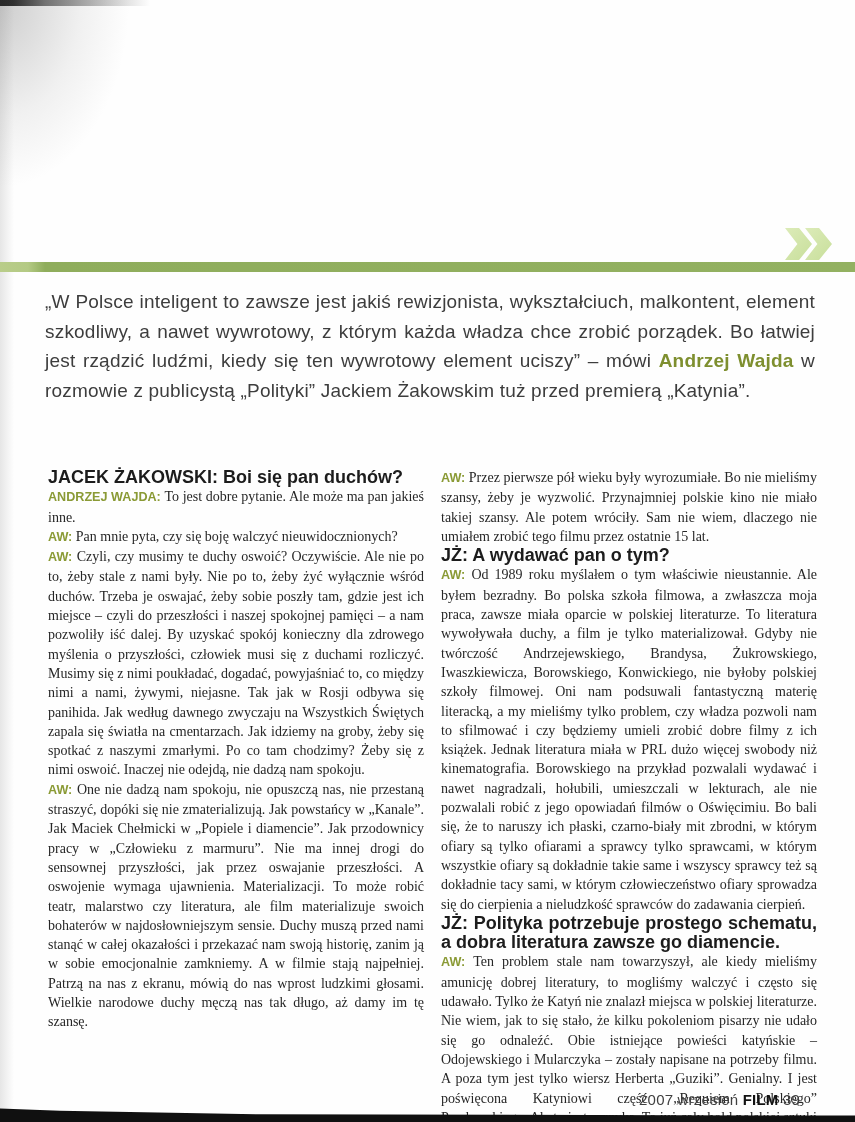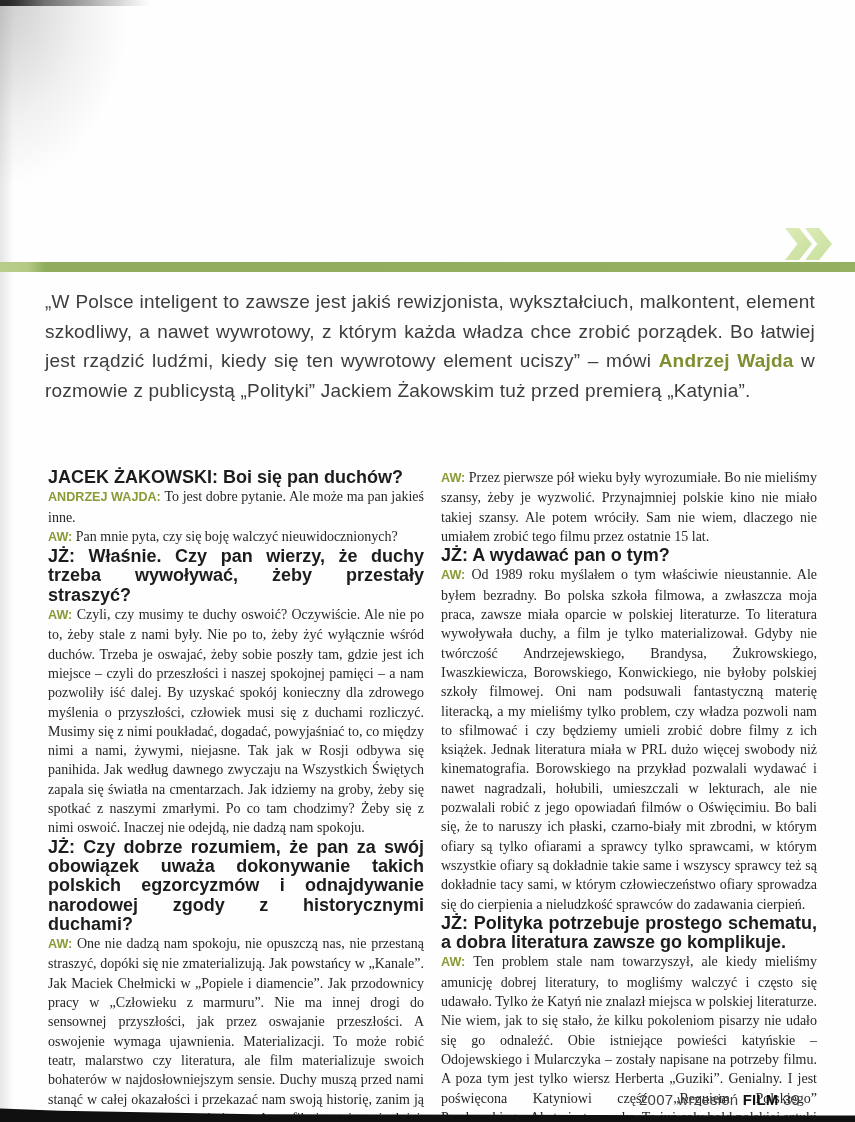"JŻ: Właśnie. Czy pan wierzy," p.question { html: <p><span>JŻ: </span><span>Właśnie. Czy pan wierzy, że duchy trzeba wywoływać, żeby przestały straszyć?</span></p> -> none }
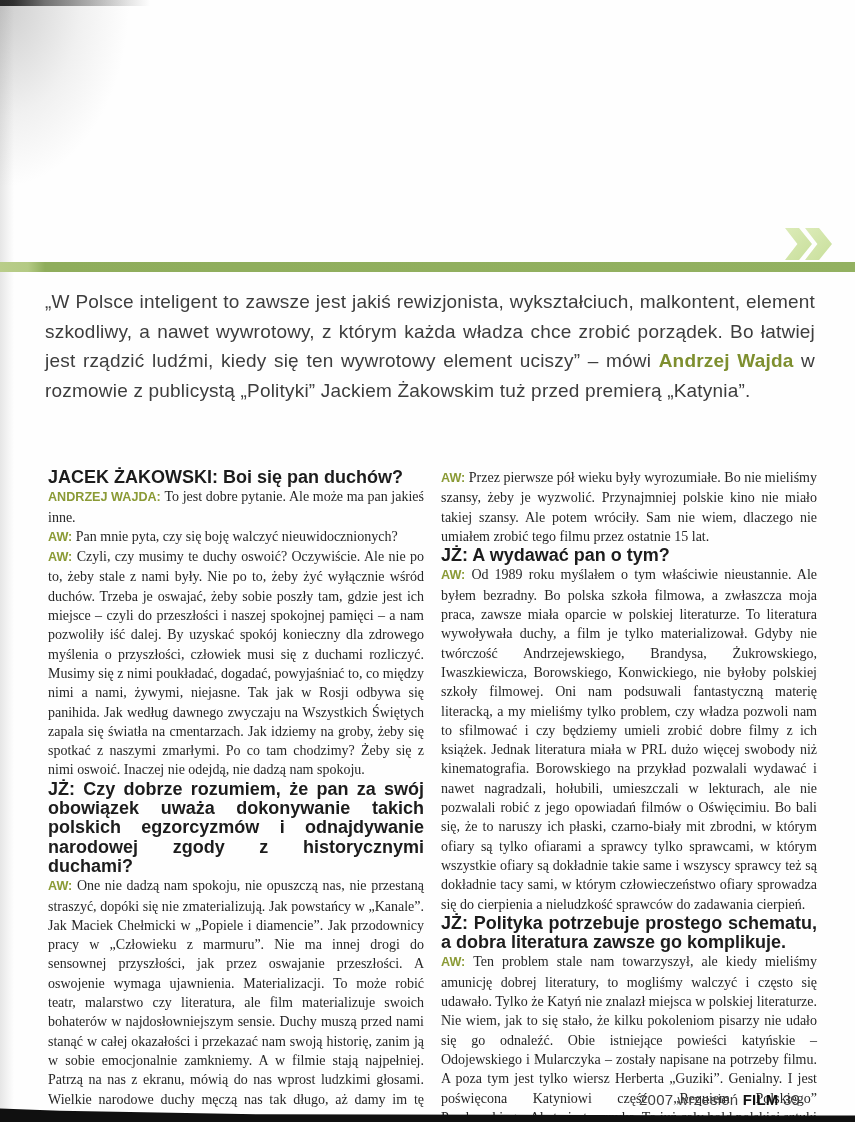"JŻ: Czy dobrze rozumiem, że" p.question { html: <p><span>JŻ: </span><span>Czy dobrze rozumiem, że pan za swój obowiązek uważa dokonywanie takich polskich egzorcyzmów i odnajdywanie narodowej zgody z historycznymi duchami?</span></p> -> none }
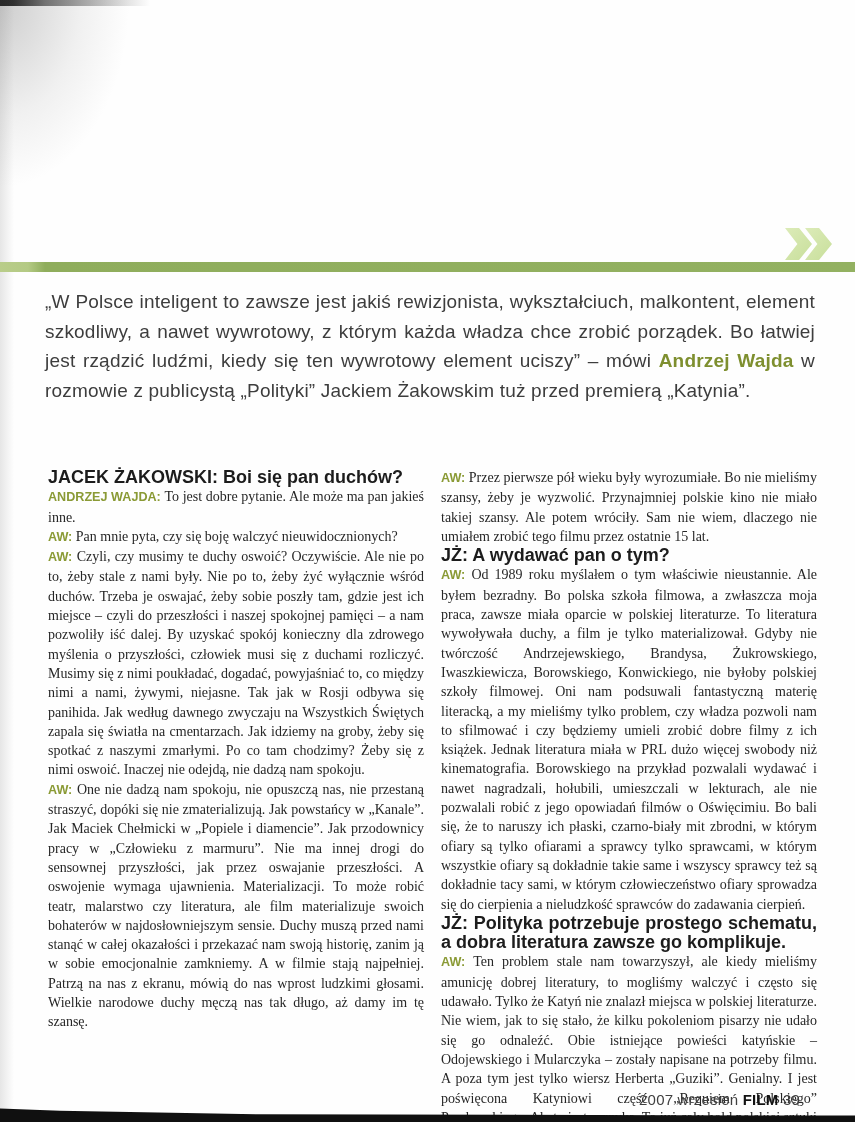"Polityka potrzebuje prostego schematu, a" span { text: komplikuje -> diamencie }
